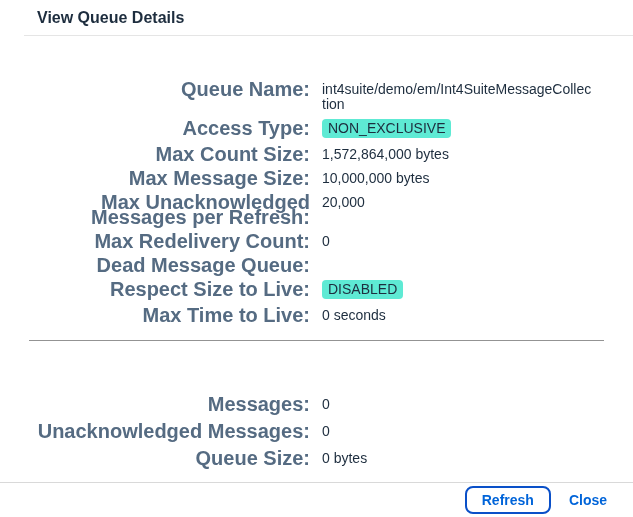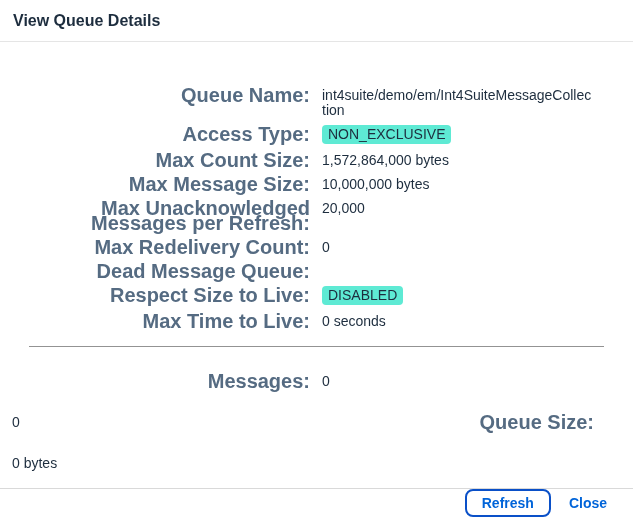"View Queue Details" .dialog-header { height: 42px -> 36px; margin-left: none -> 24px }
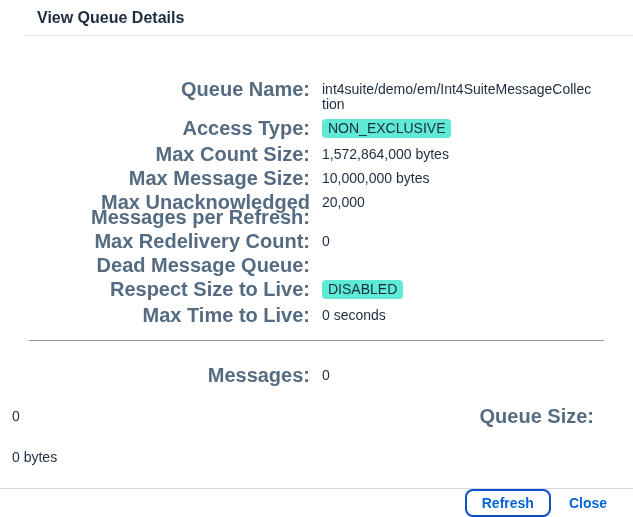"Messages:" .form.stats { margin-top: 27px -> 56px; row-gap: 26px -> 12px }
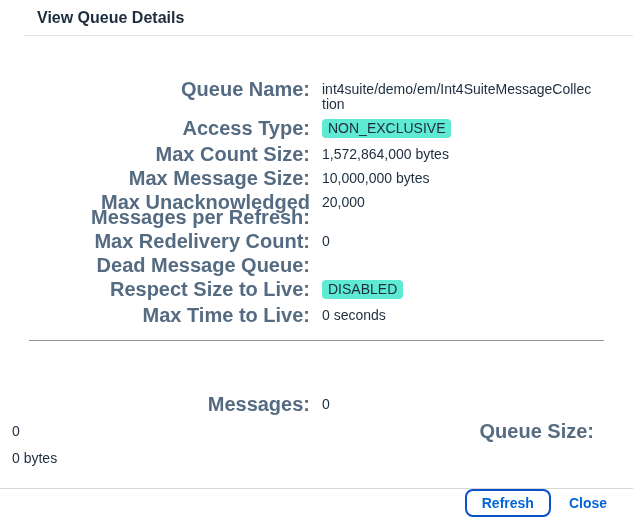"Unacknowledged Messages:" div.lbl { html: none -> <div>Unacknowledged Messages:</div> }
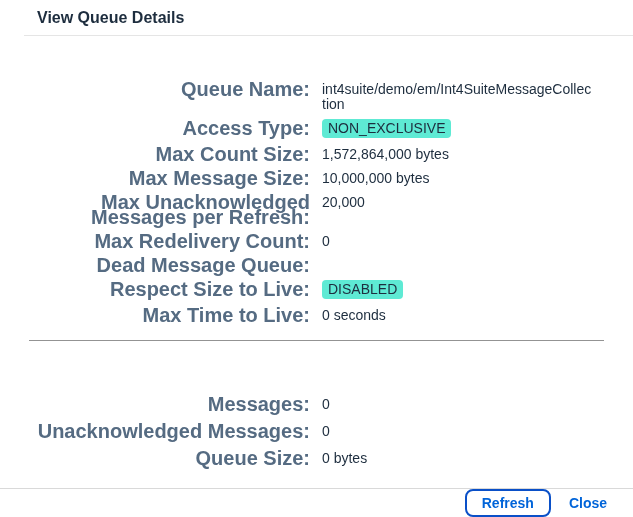"Refresh" .dialog-footer { height: 29px -> 35px }
